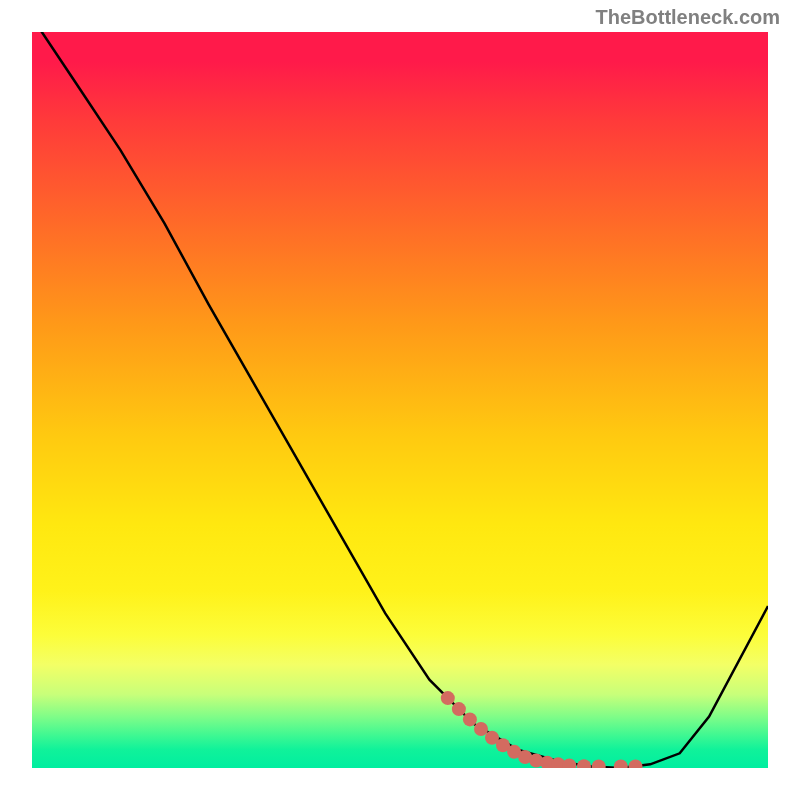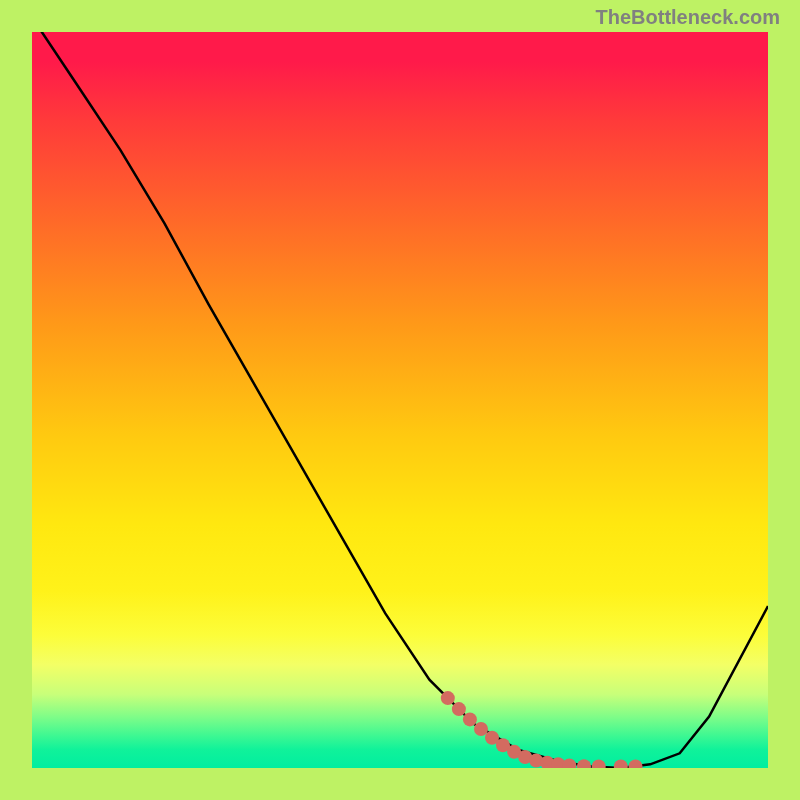"TheBottleneck.com" .container { background: #bef264 -> #ffffff }
